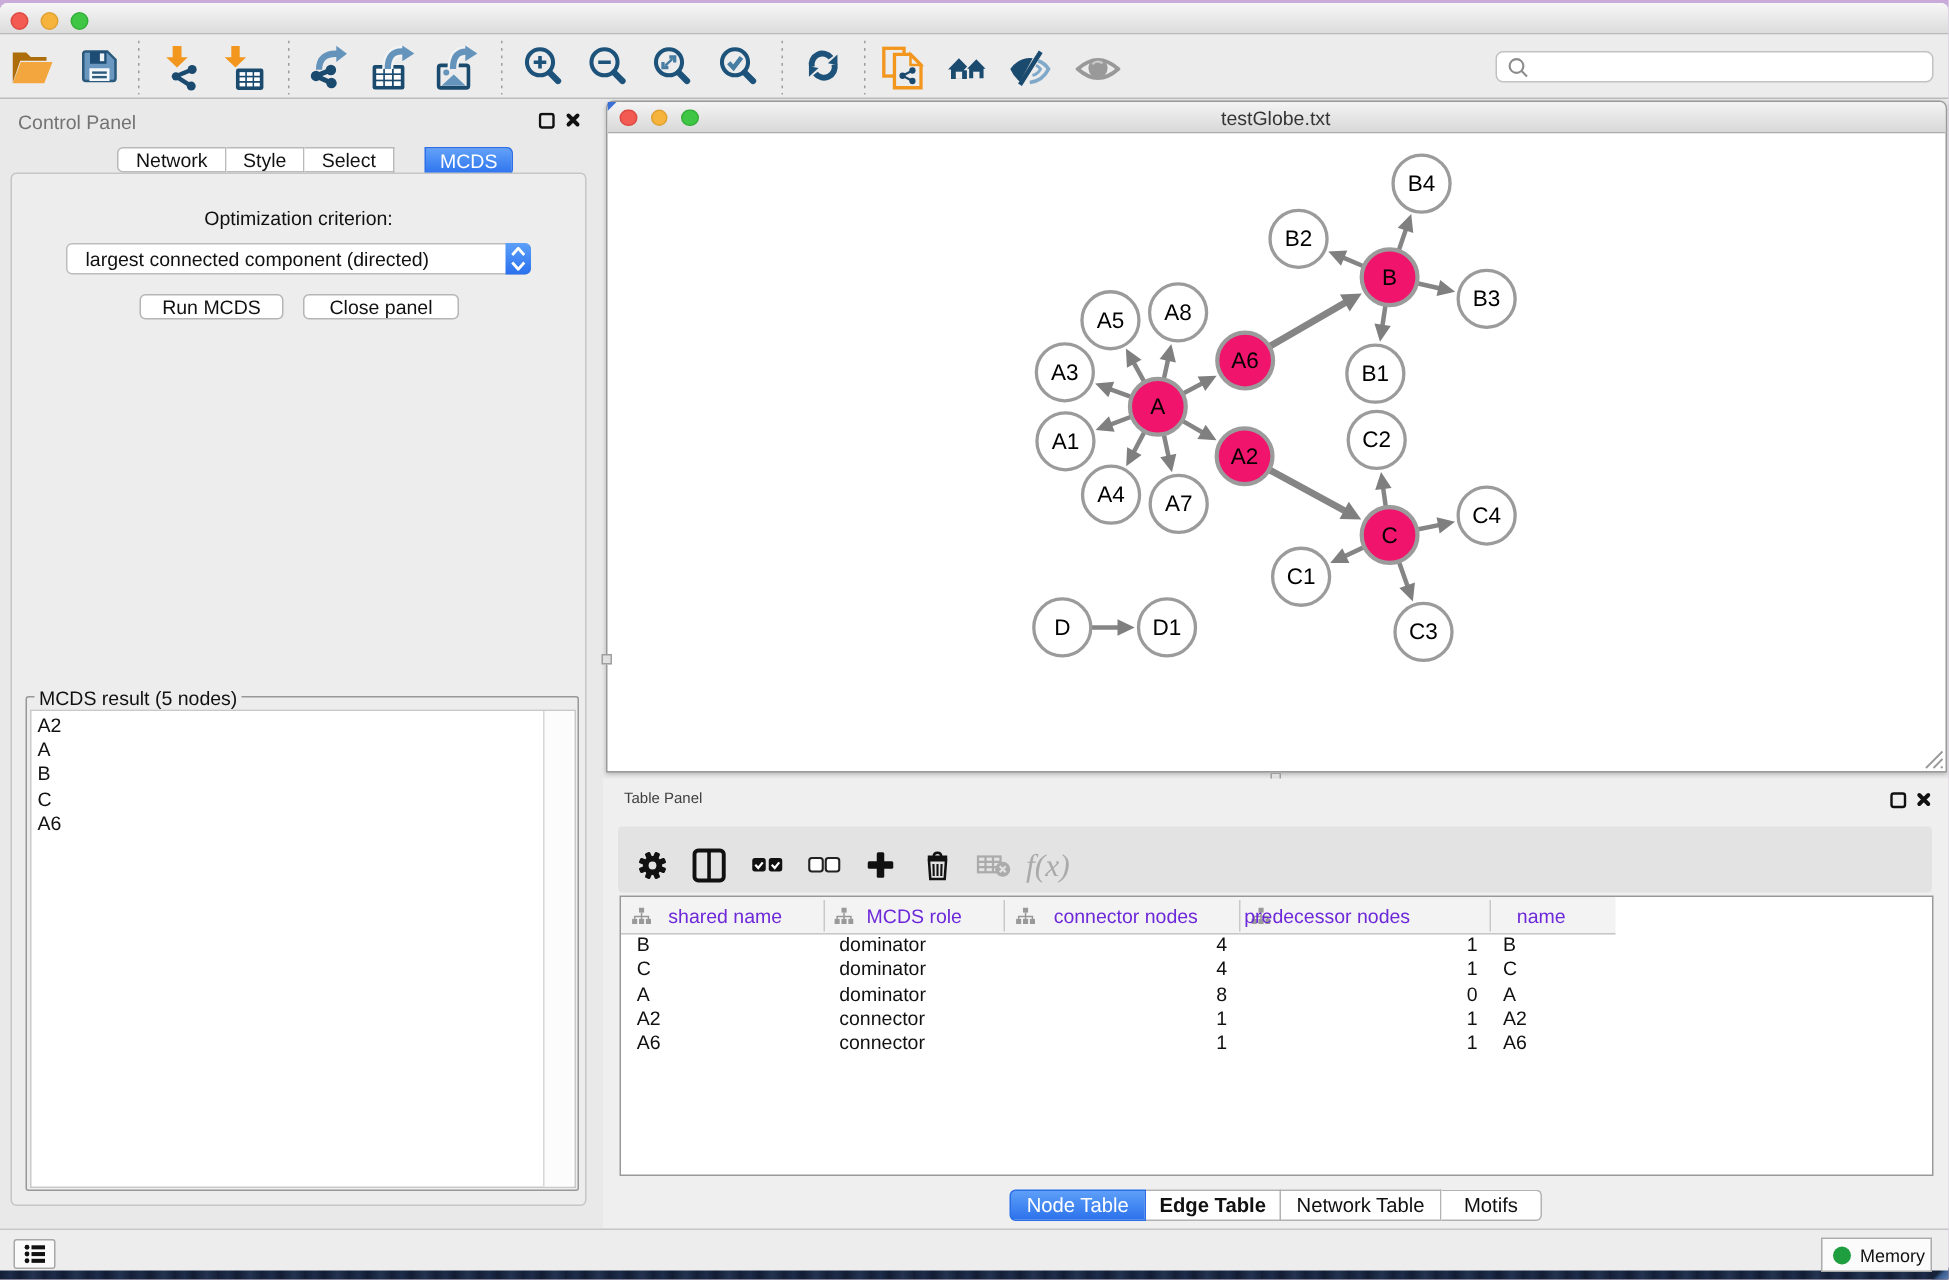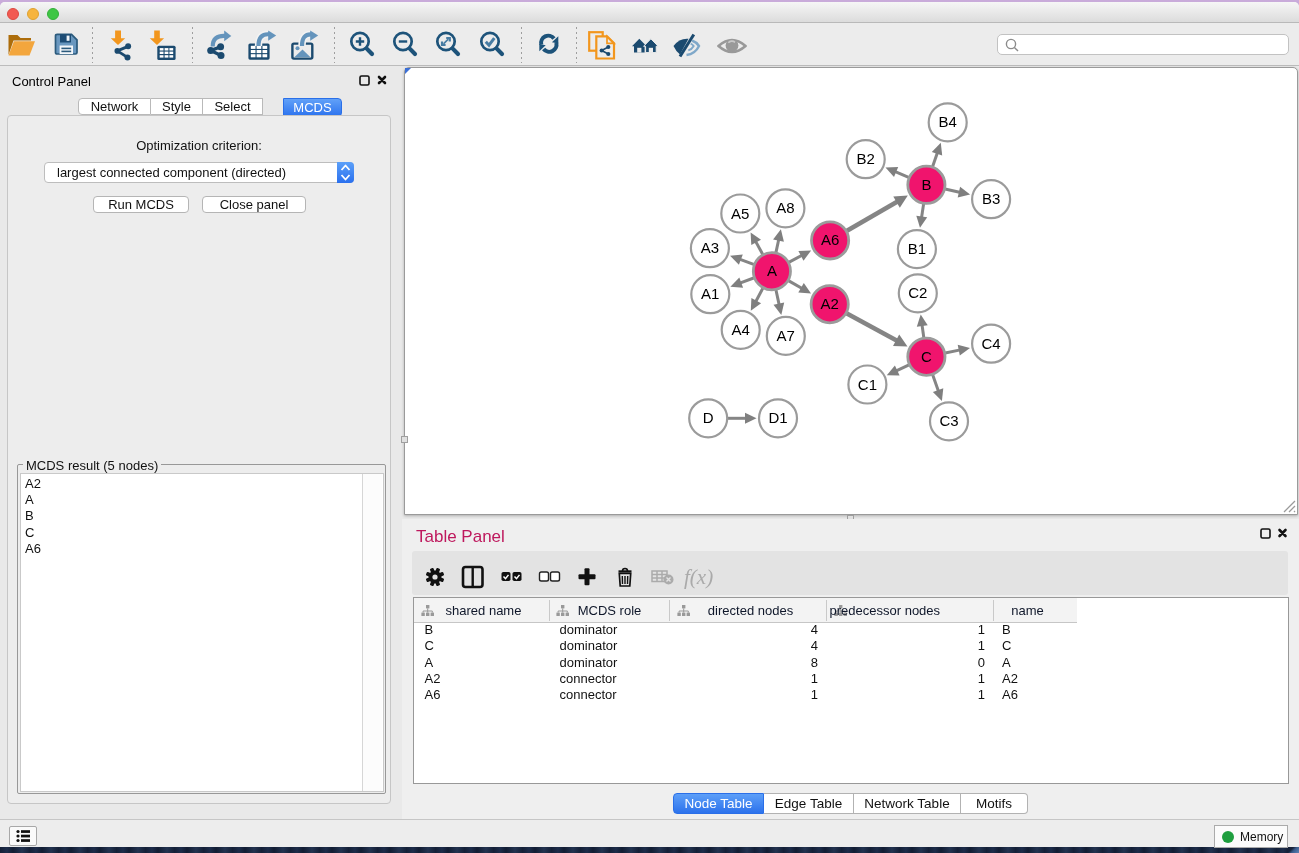"Control Panel" #cp-title { color: #000000 -> #737373 }
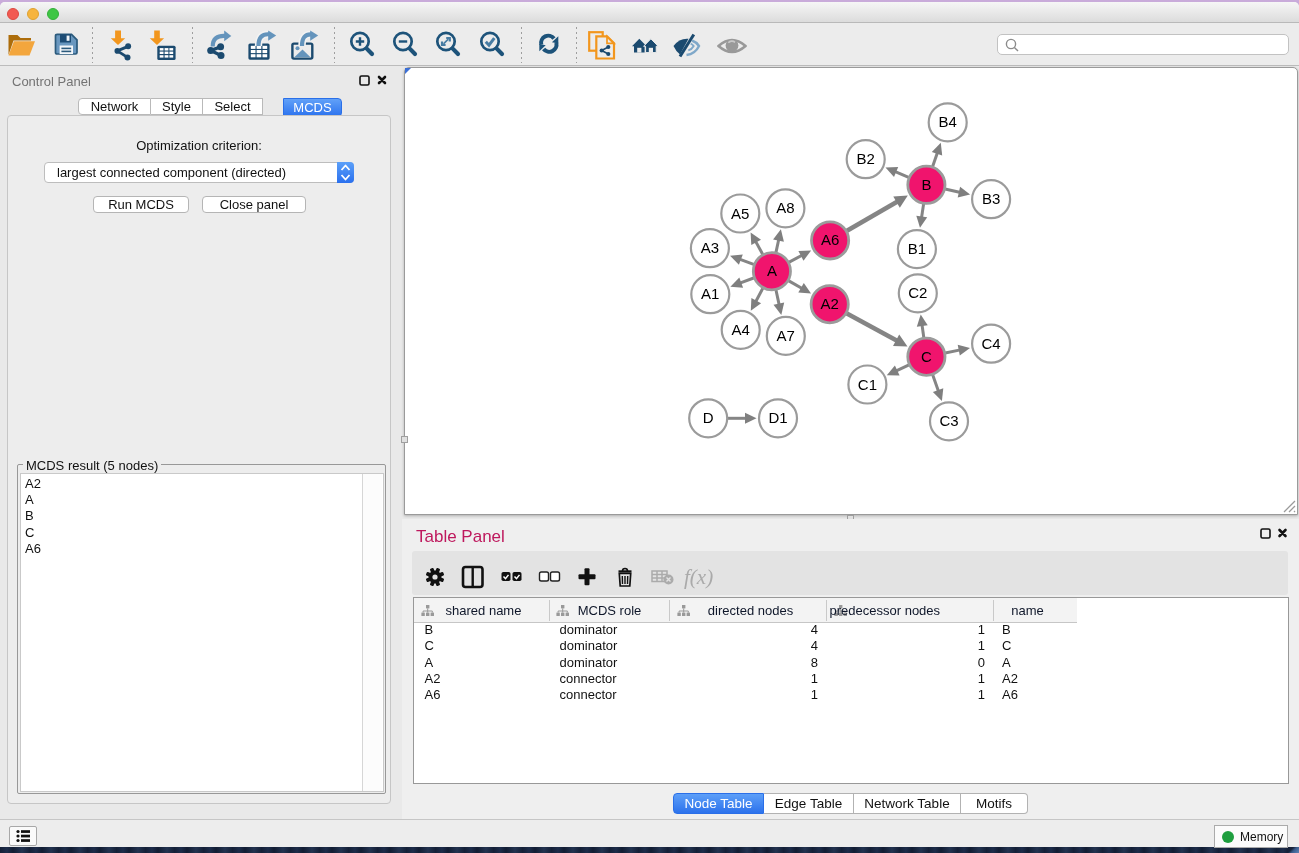"testGlobe.txt" div.abs { html: none -> <div> <div></div> <div></div> <div></div> <div>testGlobe.txt</div> </div> }
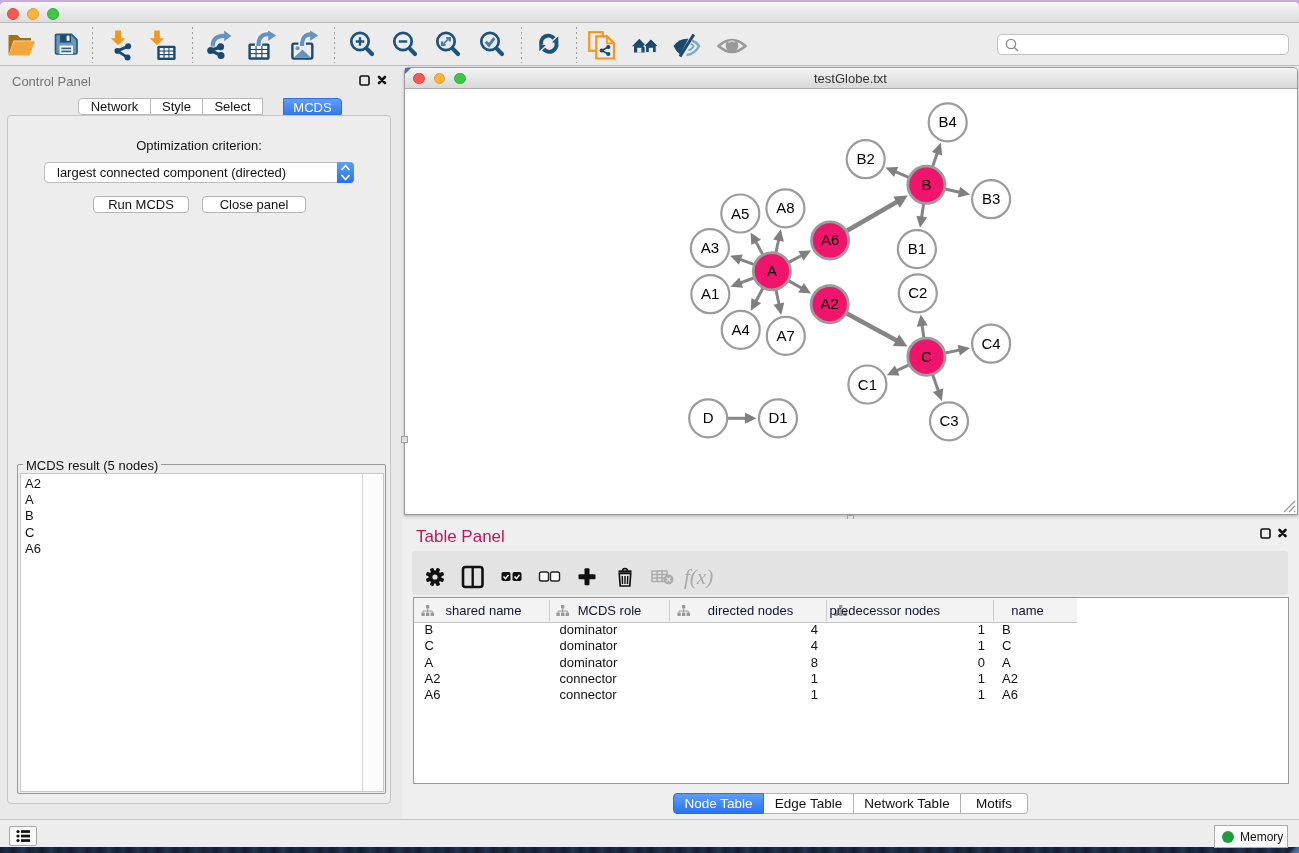"Table Panel" div.abs { color: #be185d -> #404040; font-size: 17px -> 10px }
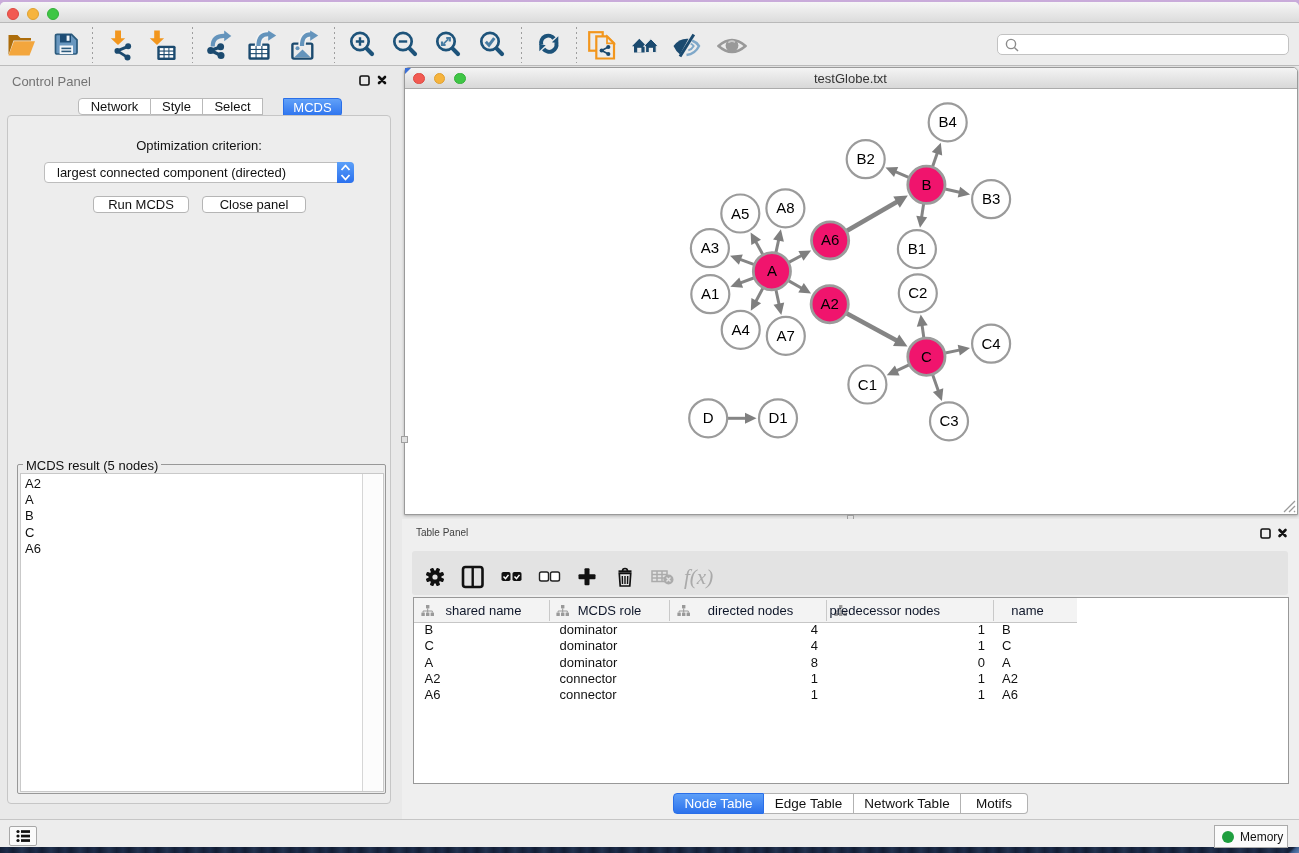"shared name" .hlabel { color: #0f172a -> #6d28d9 }
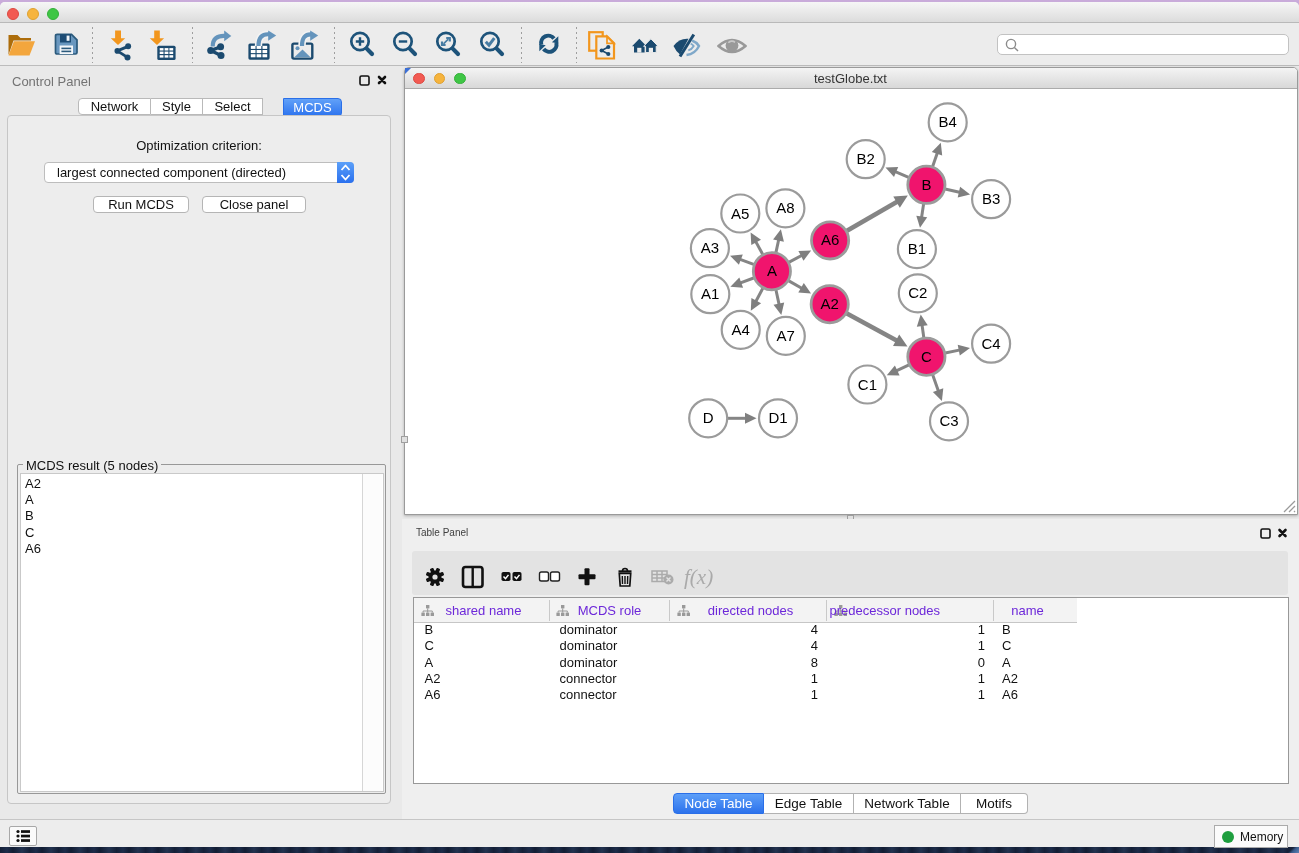"directed nodes" div.abs { text: directed -> connector }
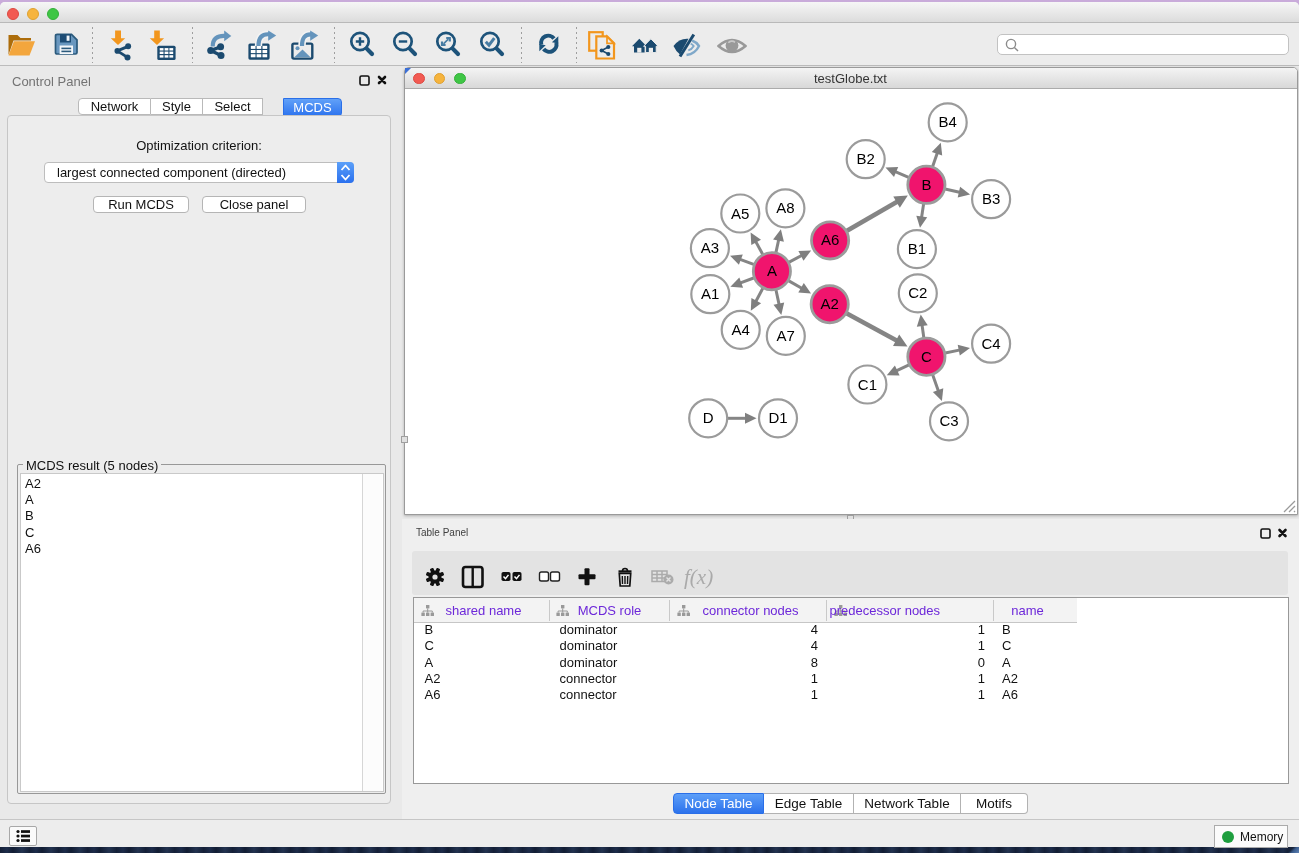"Edge Table" div.abs { font-weight: none -> bold }
